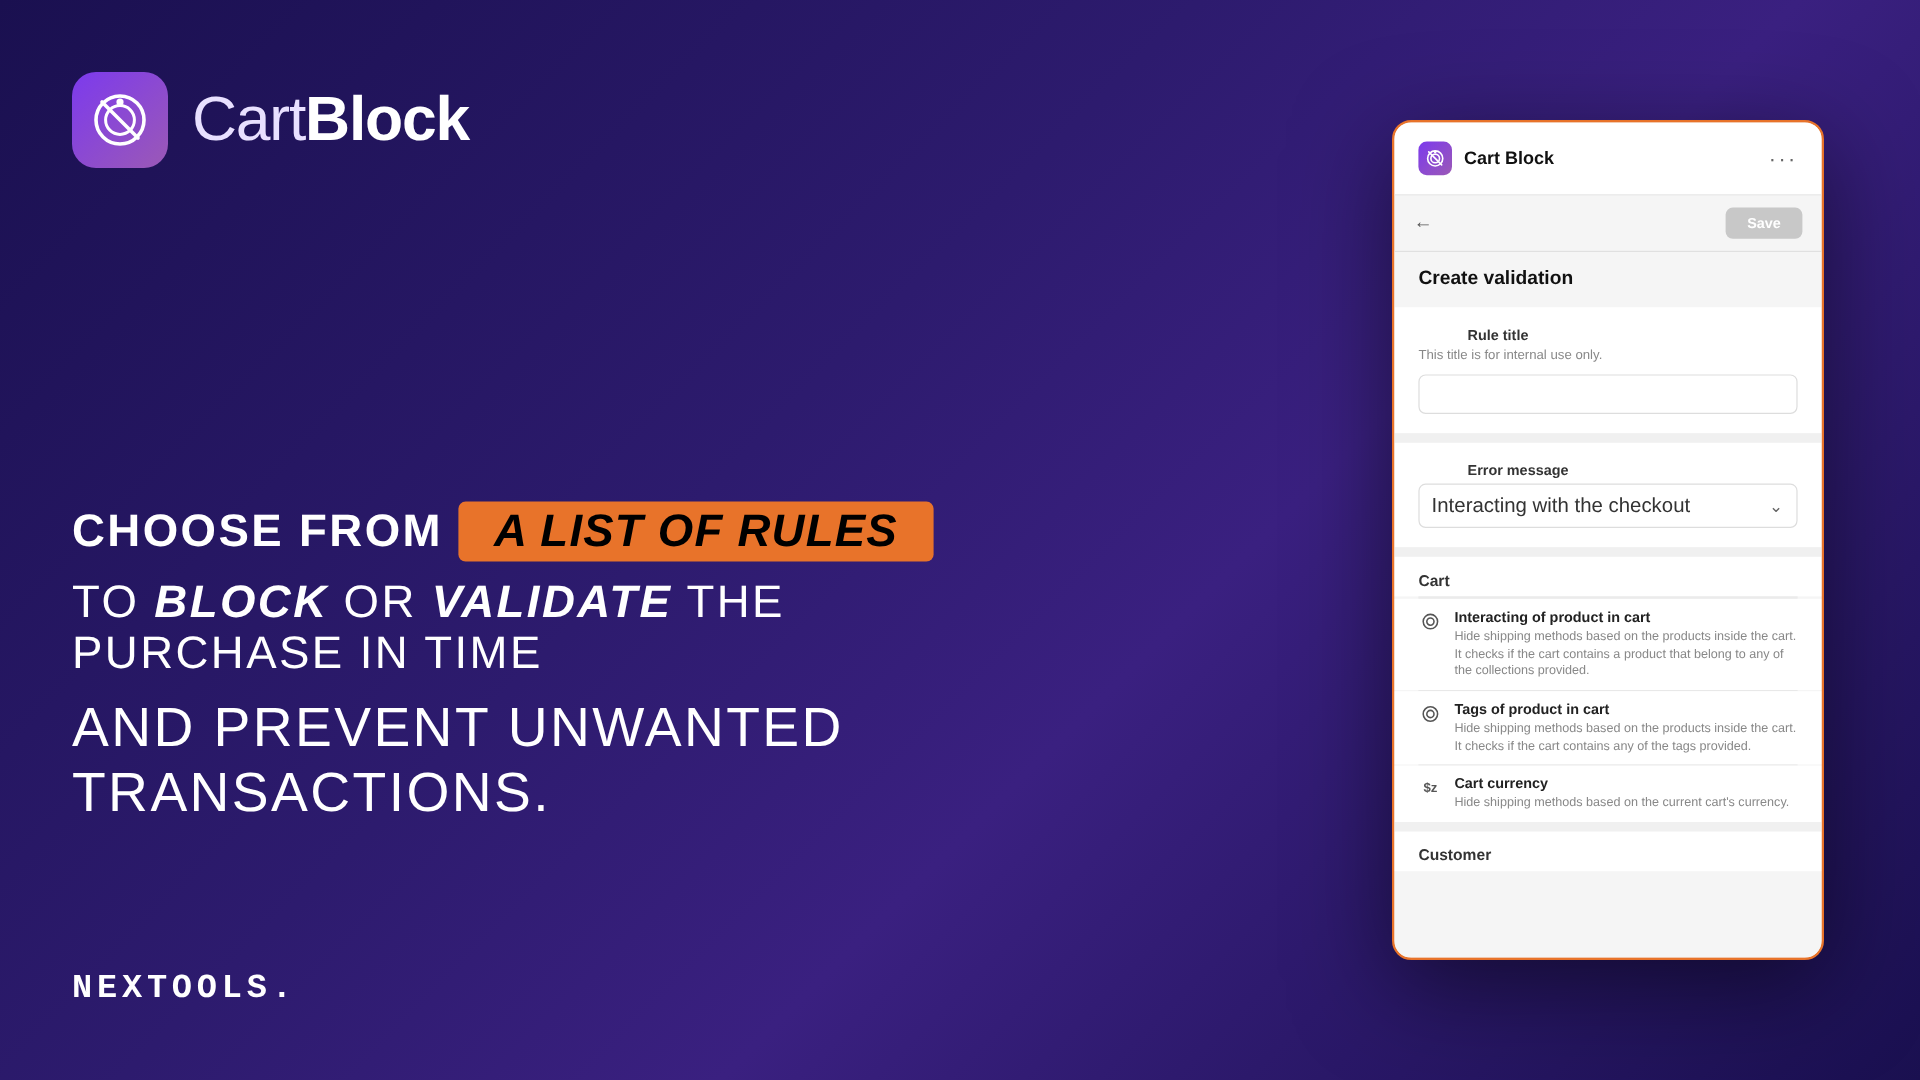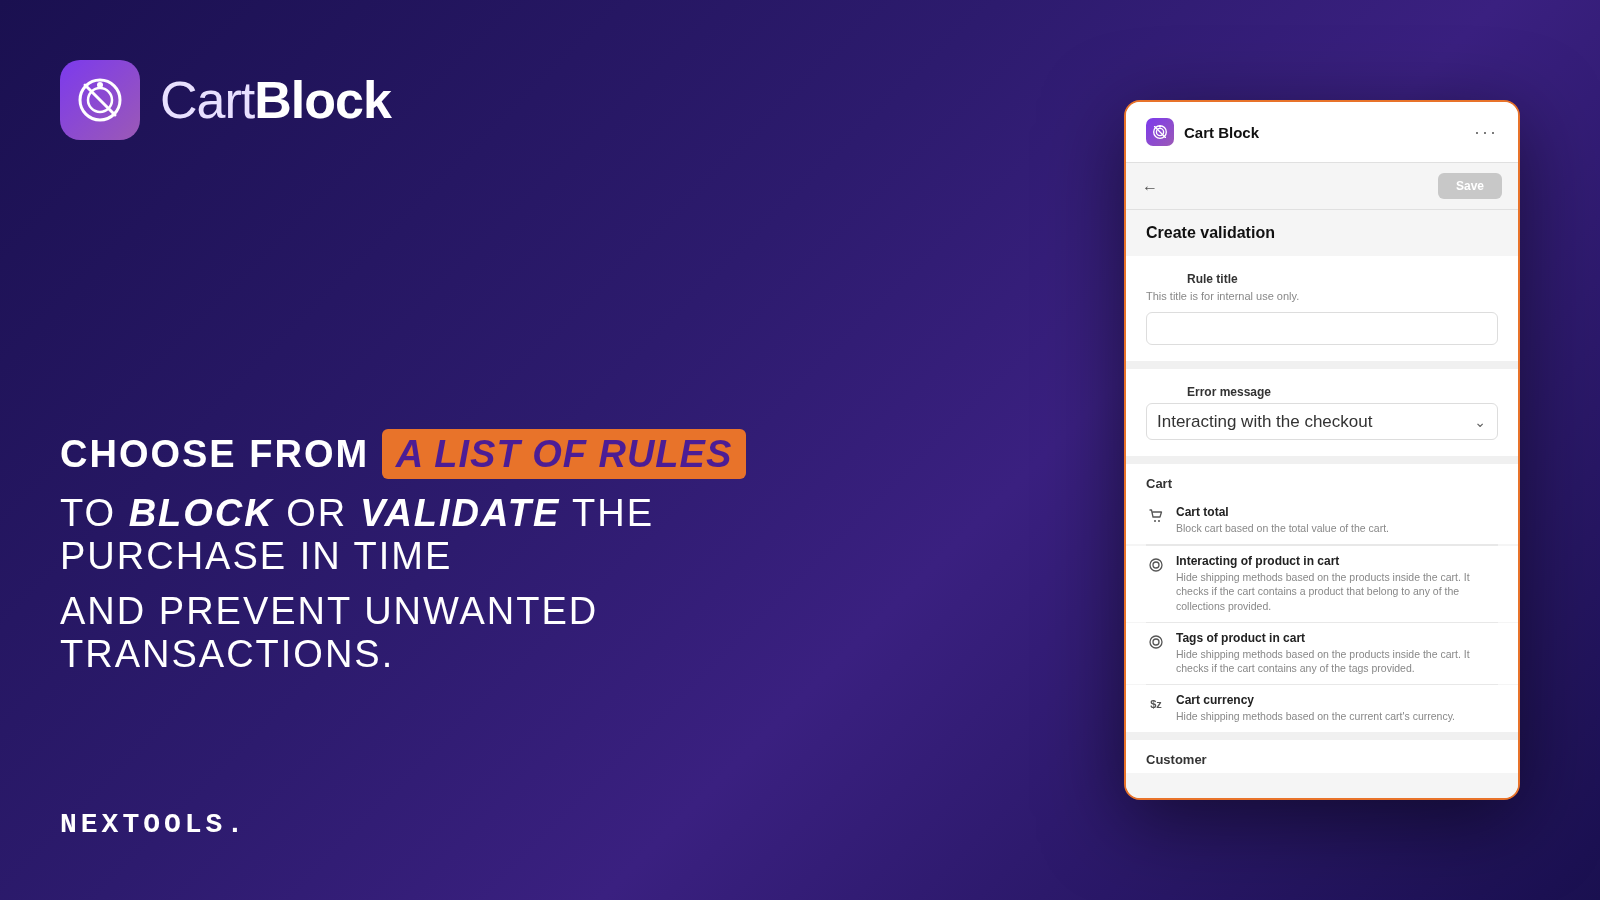"Cart Block" .app-panel-wrapper { width: 396px -> 360px }
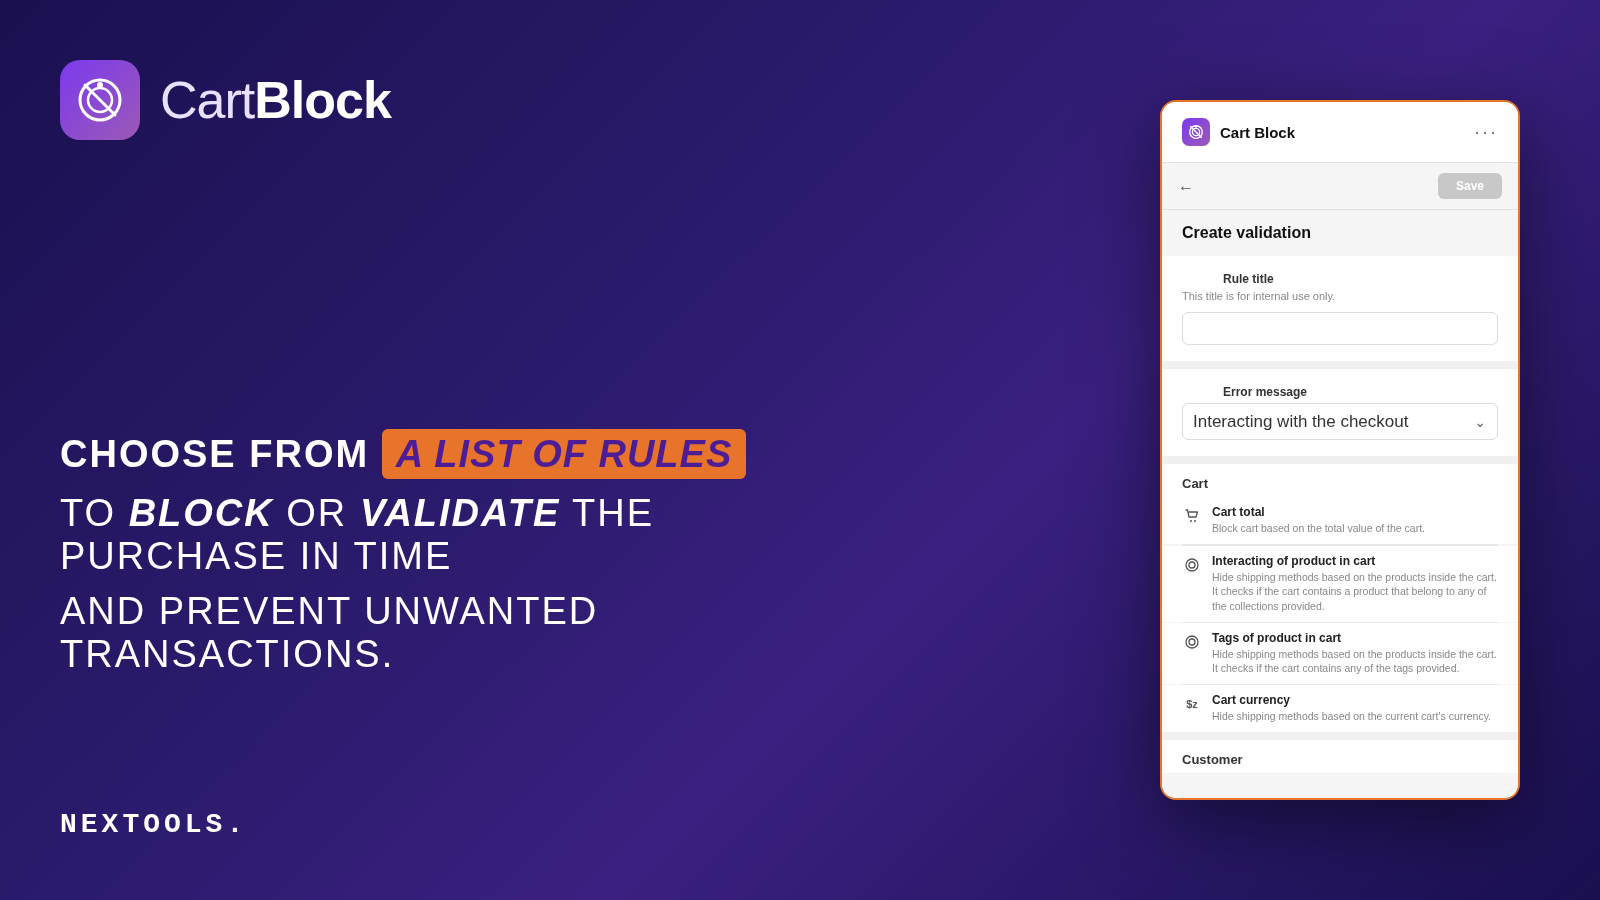"A LIST OF RULES" .tagline-highlight { color: #4c1d95 -> #000000; padding: 4px 14px -> 4px 30px }
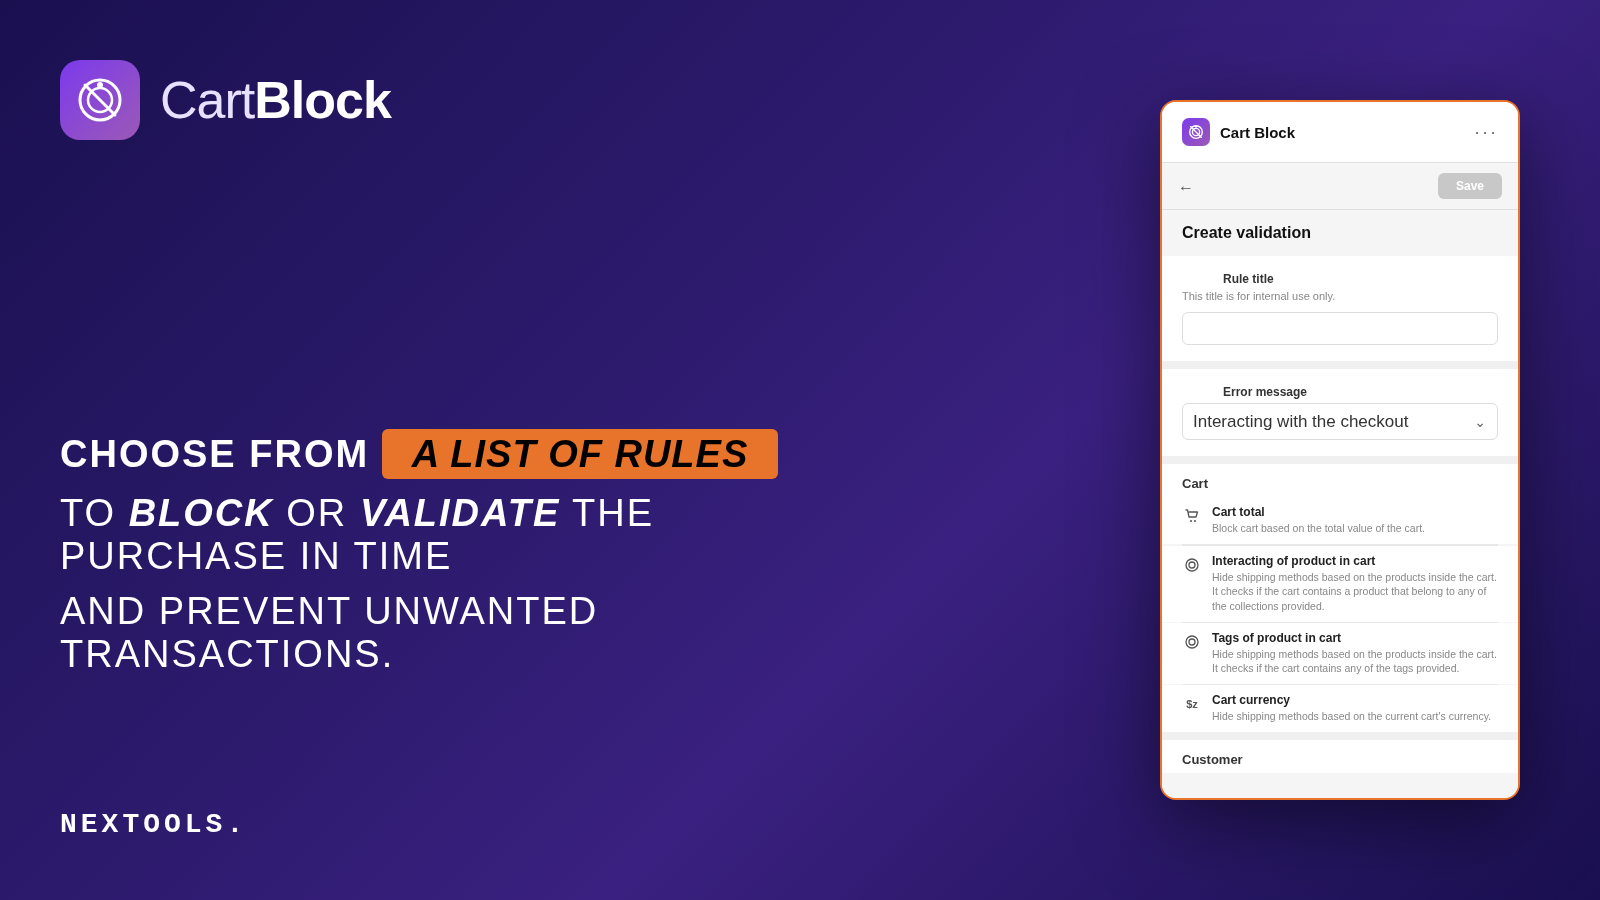"Cart total" div.rule-item { html: <div> <div> <svg> <path></path> <circle></circle> <circle></circle> </svg> </div> <div> <div>Cart total</div> <div>Block cart based on the total value of the cart.</div> </div> </div> -> none }
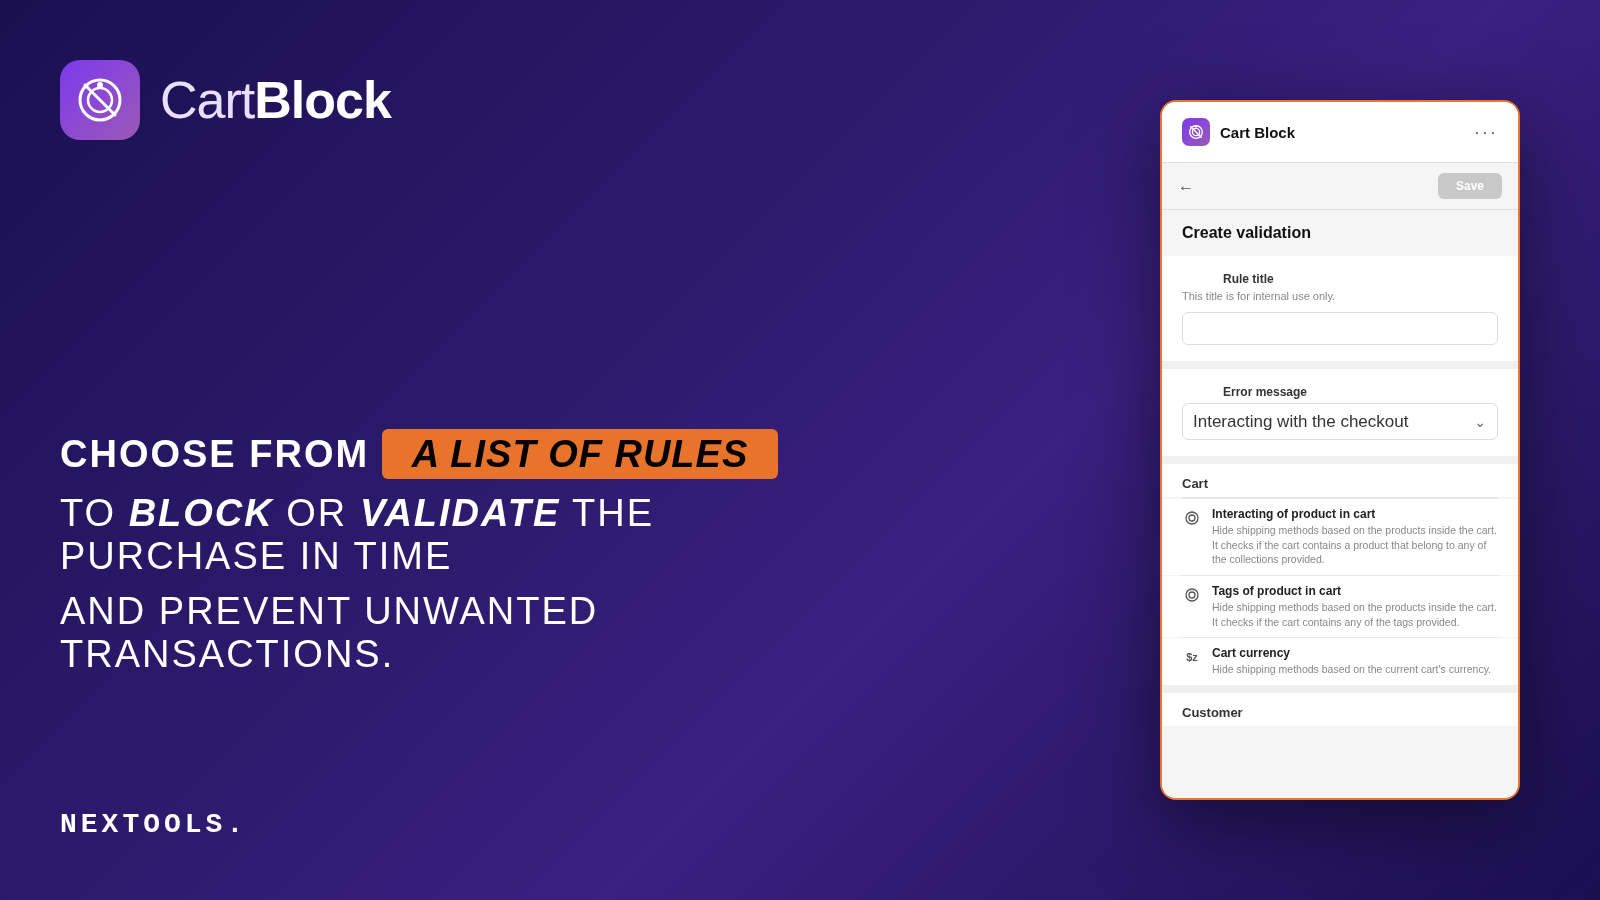"AND PREVENT UNWANTED TRANSACTIONS." .tagline-line3 { font-size: 38px -> 46px }
